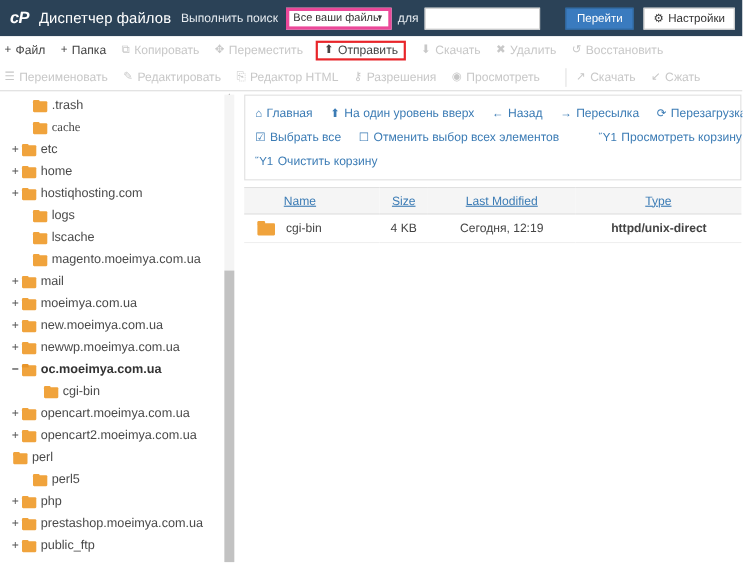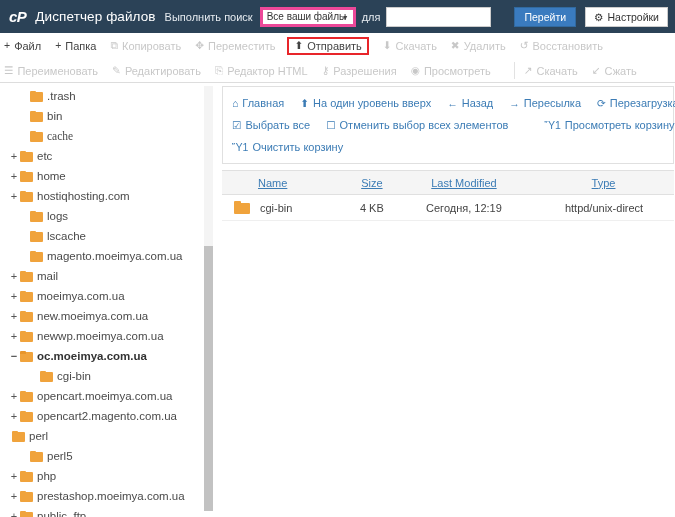"bin" div.tree-row { html: <div> <span>&nbsp;</span> <span></span> <span>bin</span> </div> -> none }
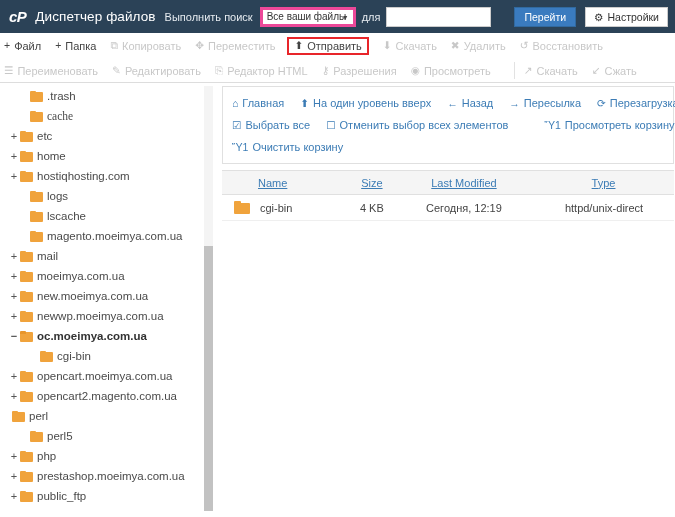"httpd/unix-direct" .c-type-cell { font-weight: none -> bold }
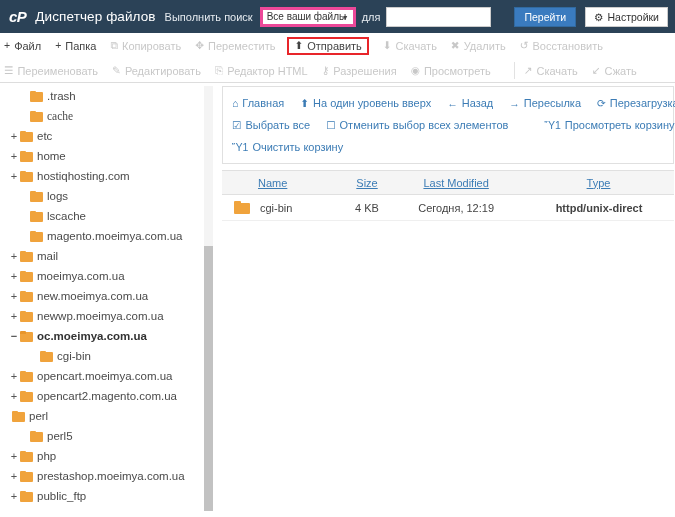"opencart2.magento.com.ua" span { text: opencart2.magento.com.ua -> opencart2.moeimya.com.ua }
